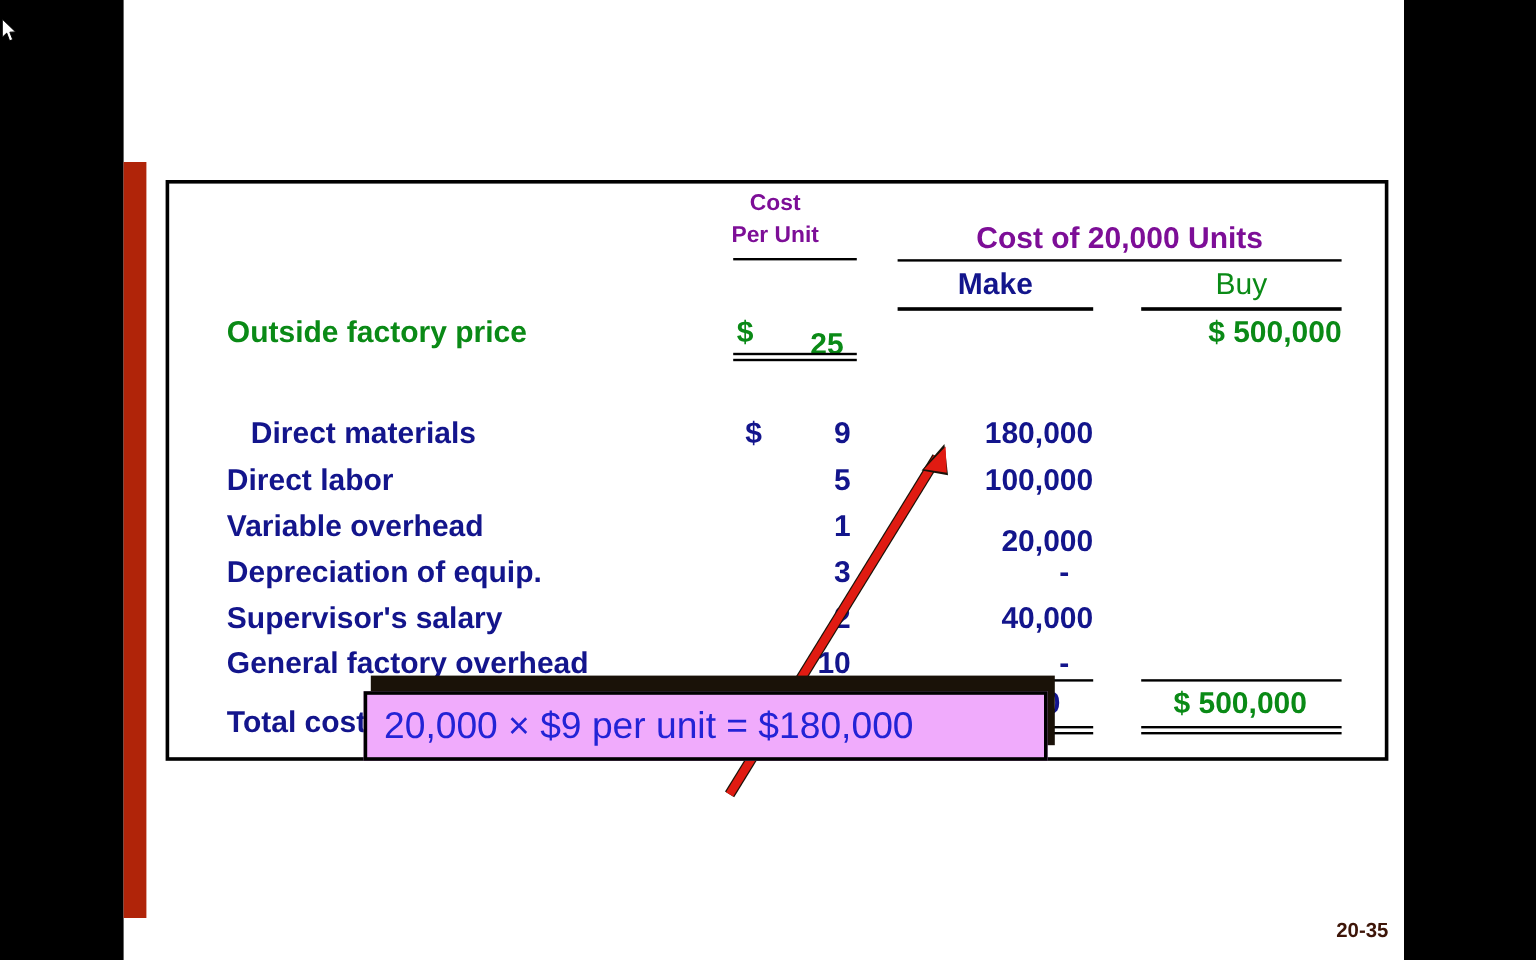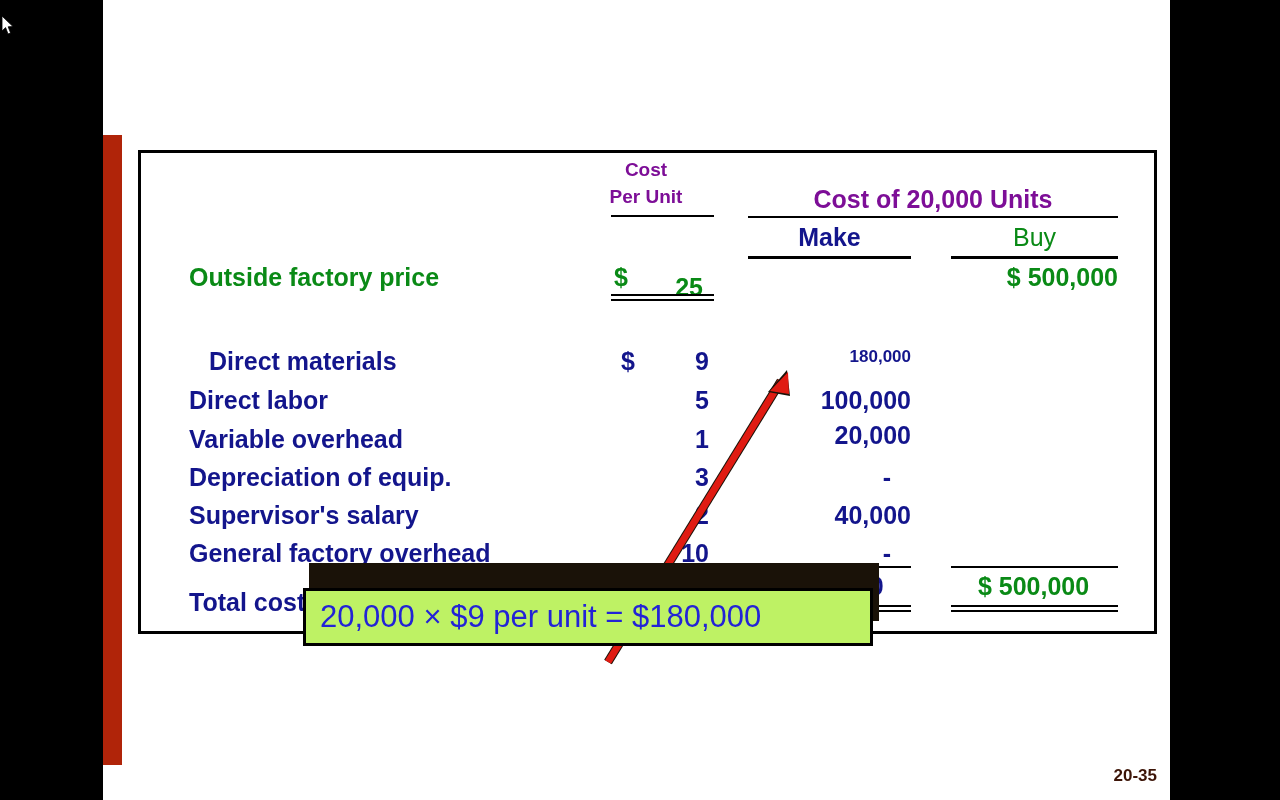"180,000" div.col-make { font-size: 17px -> 25px }
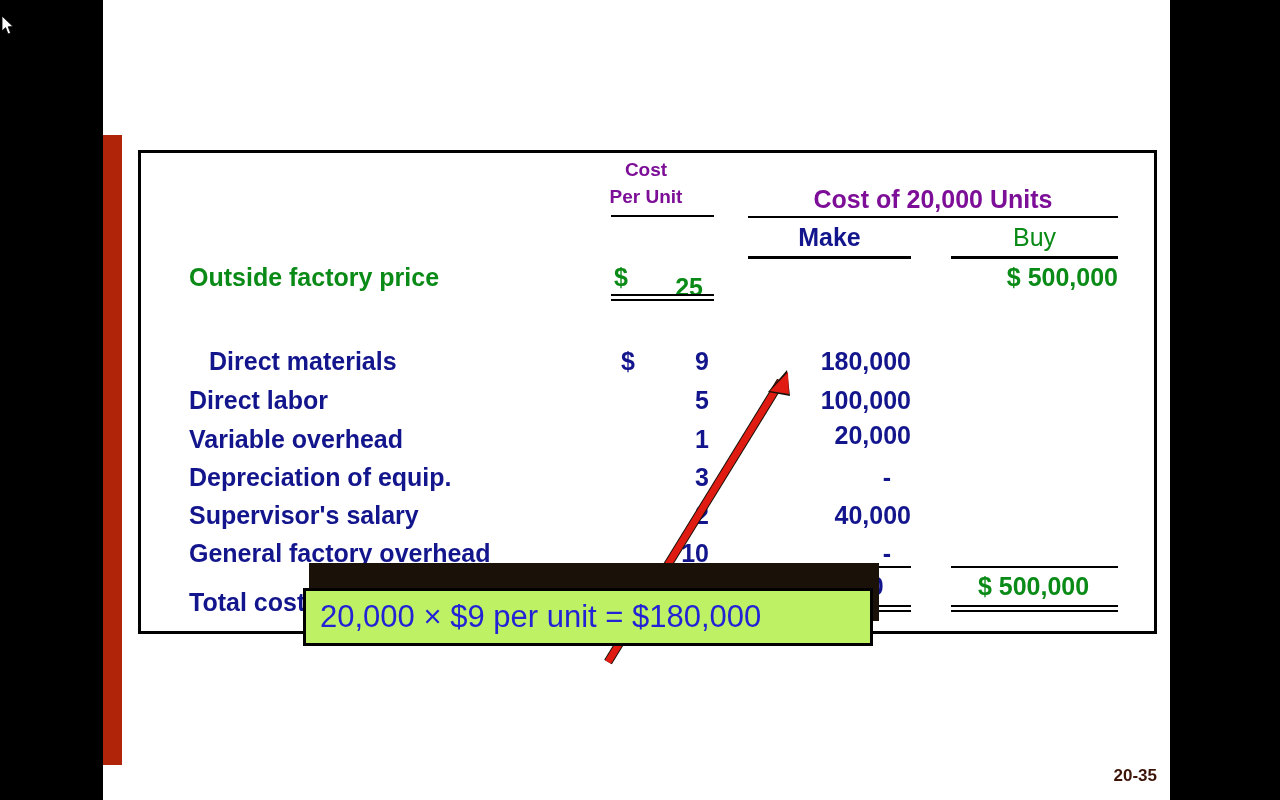"20,000" div.col-make { top: 268px -> 284px }
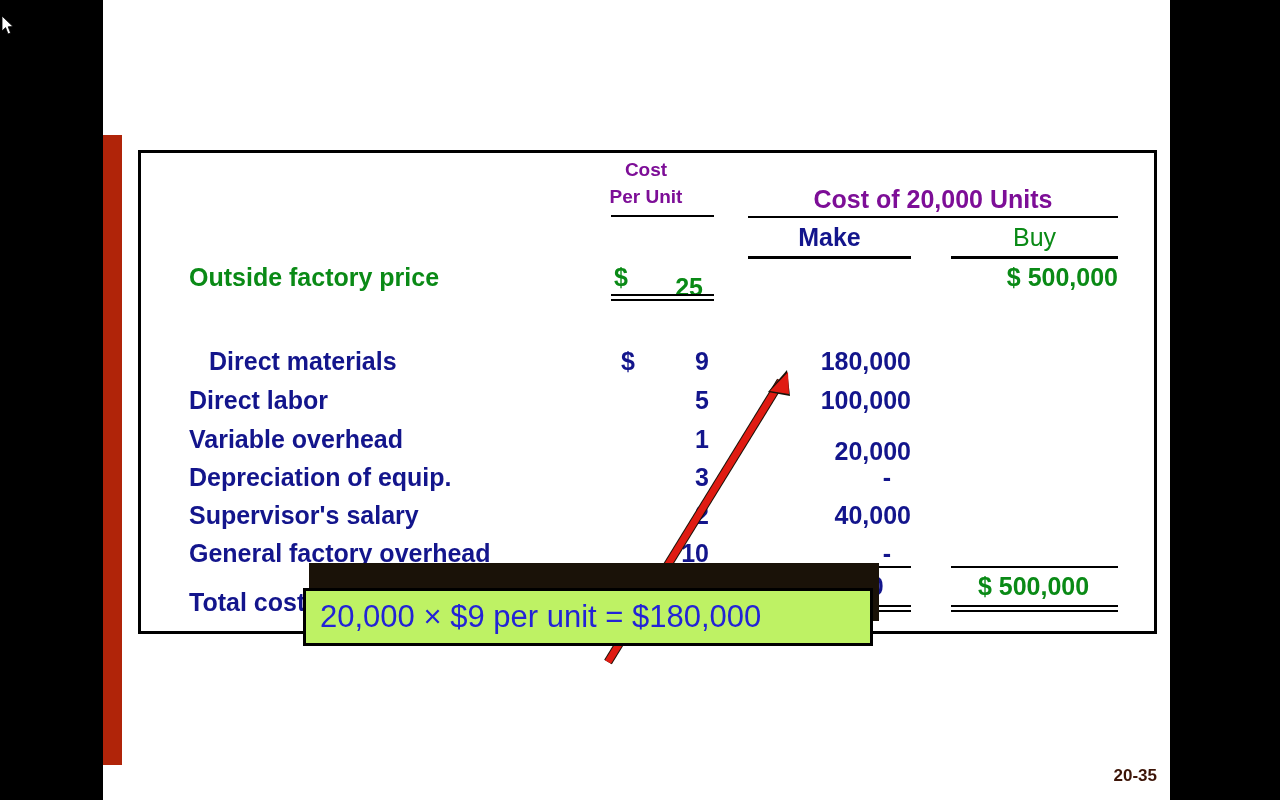"20,000 × $9 per unit" #callout { background: #bef264 -> #f0abfc; top: 588px -> 576px }
